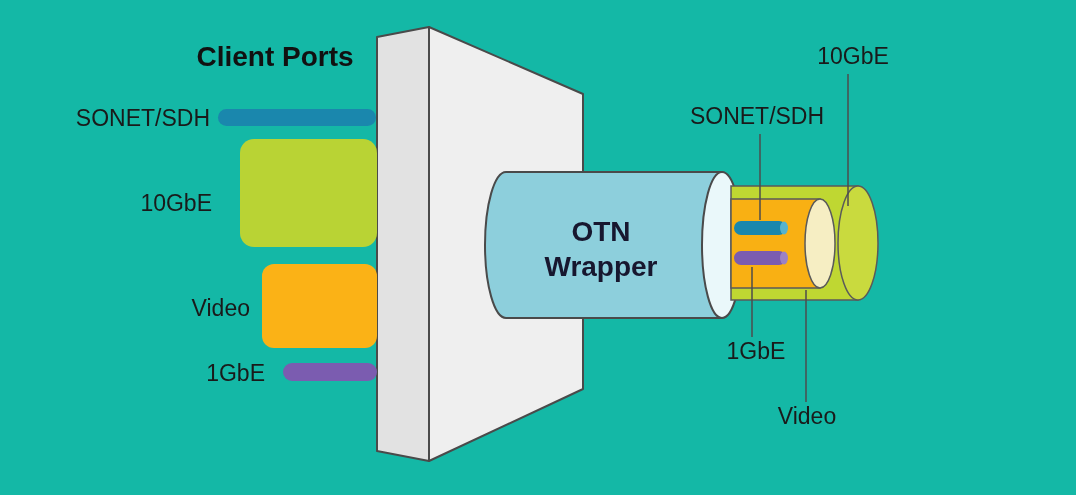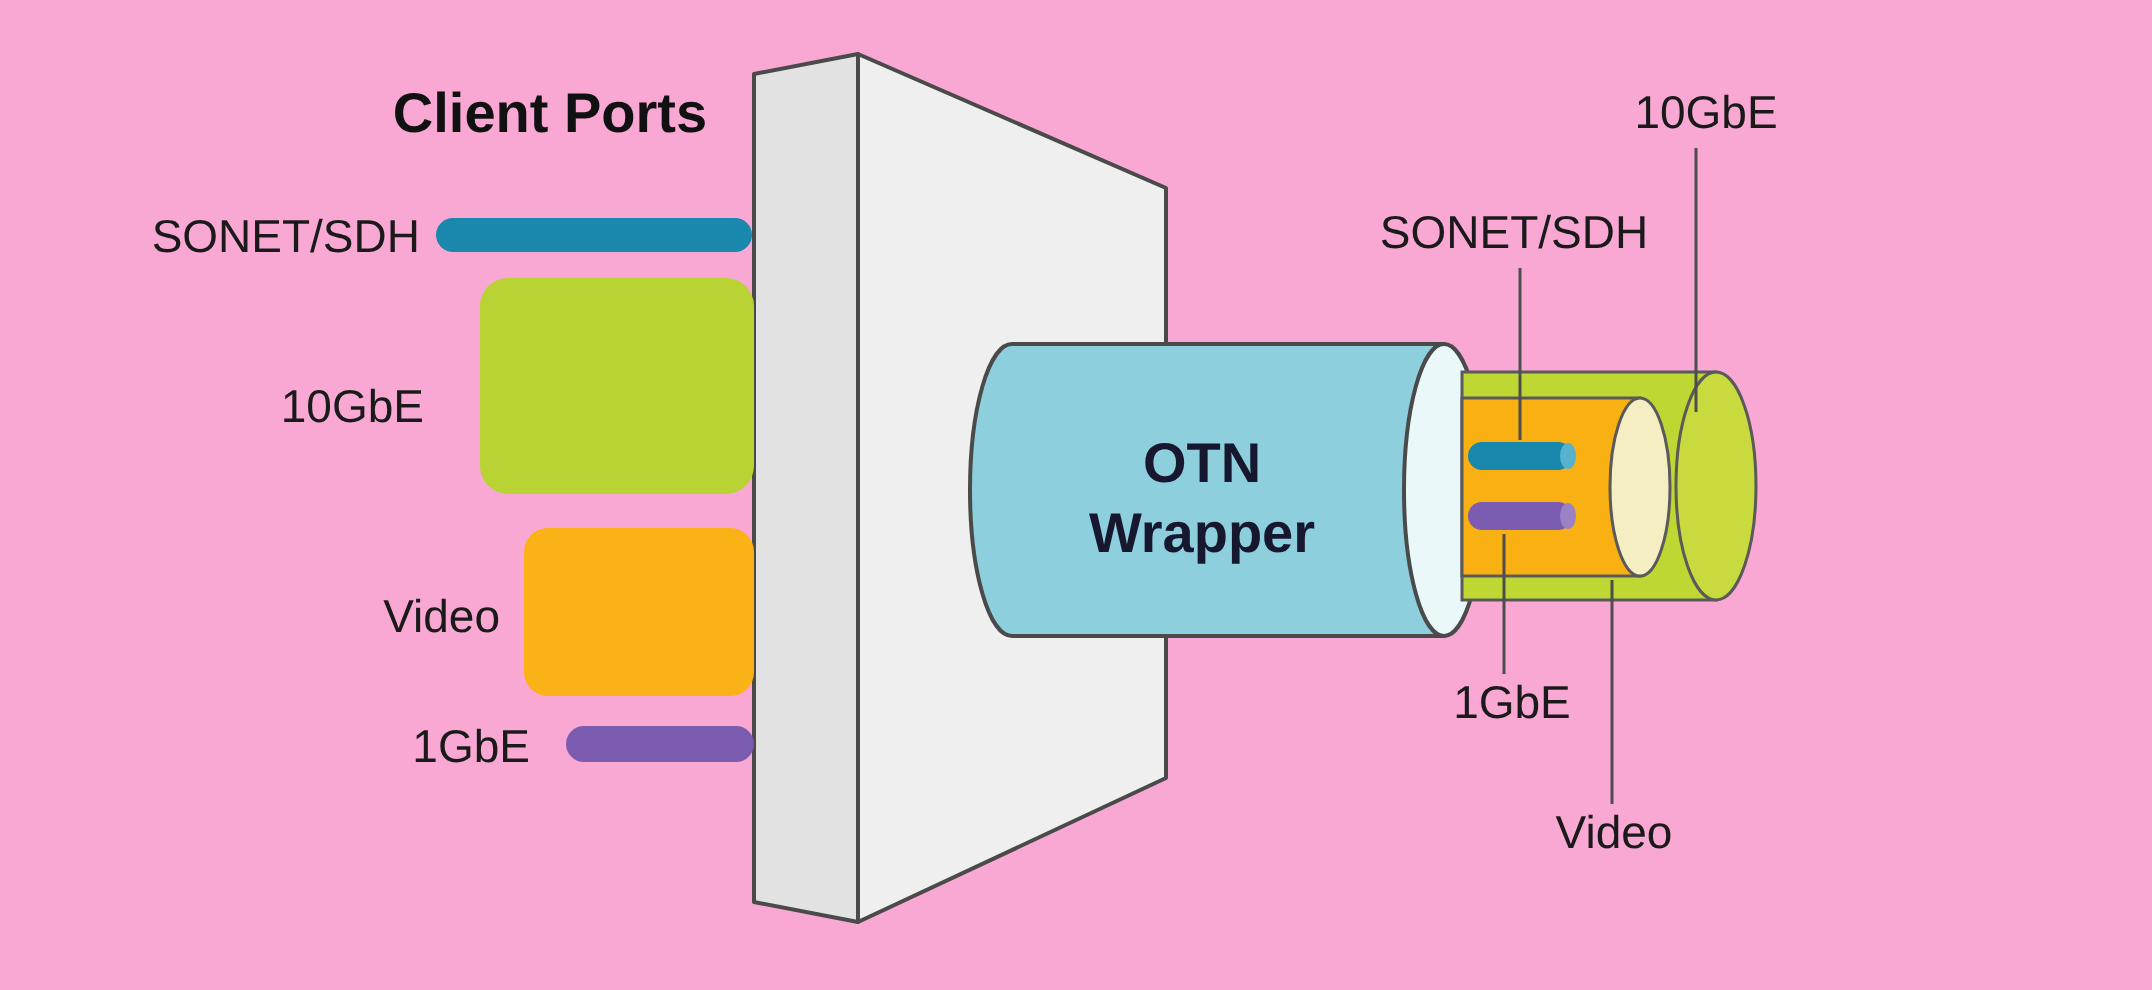"Client Ports" .stage { background: #f9a8d4 -> #14b8a6 }
